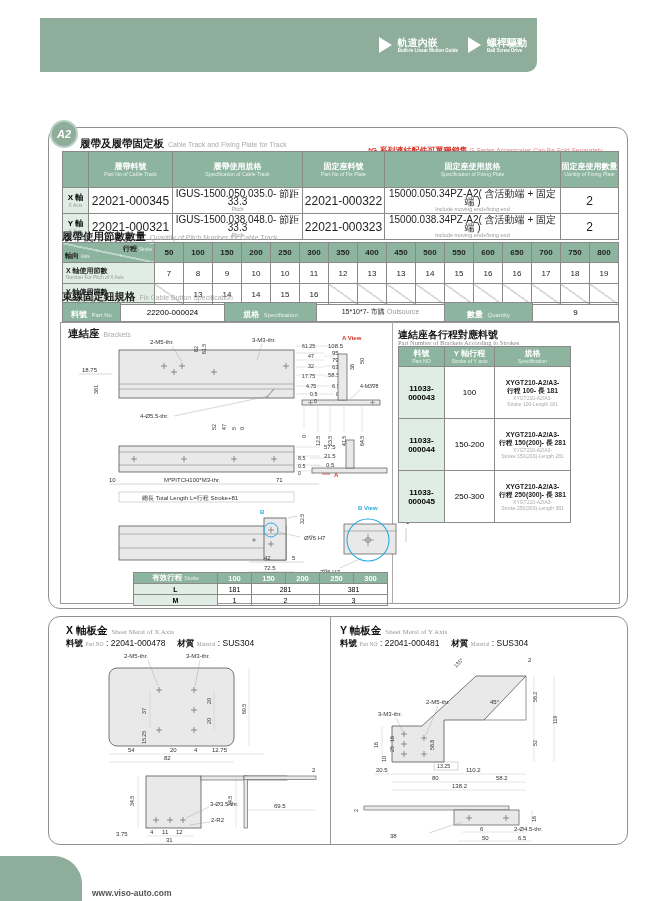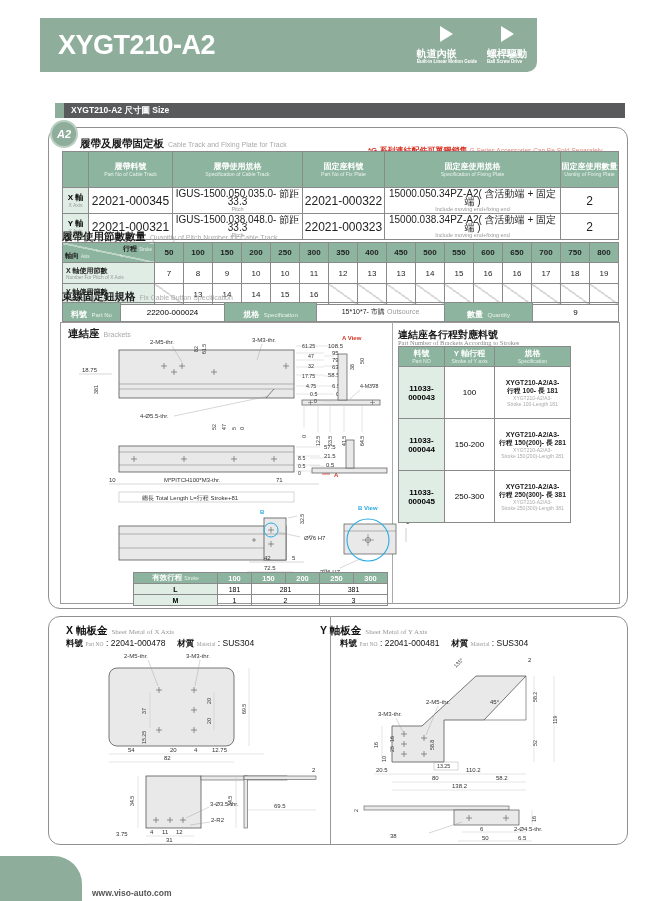"XYGT210-A2" span.banner-title { html: <span>XYGT210-A2</span> -> none }
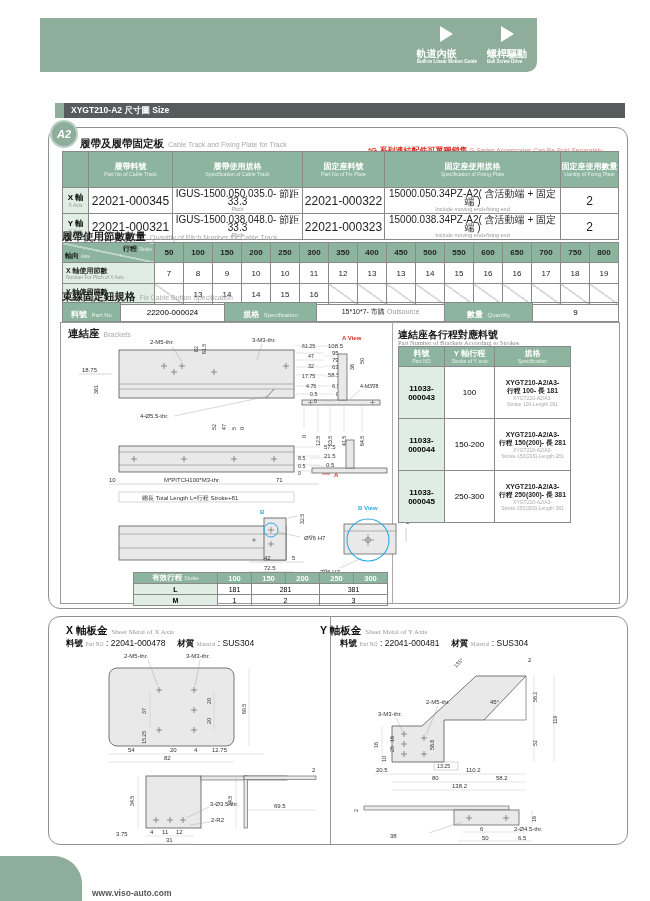"軌道內嵌" .feature { flex-direction: column -> none }
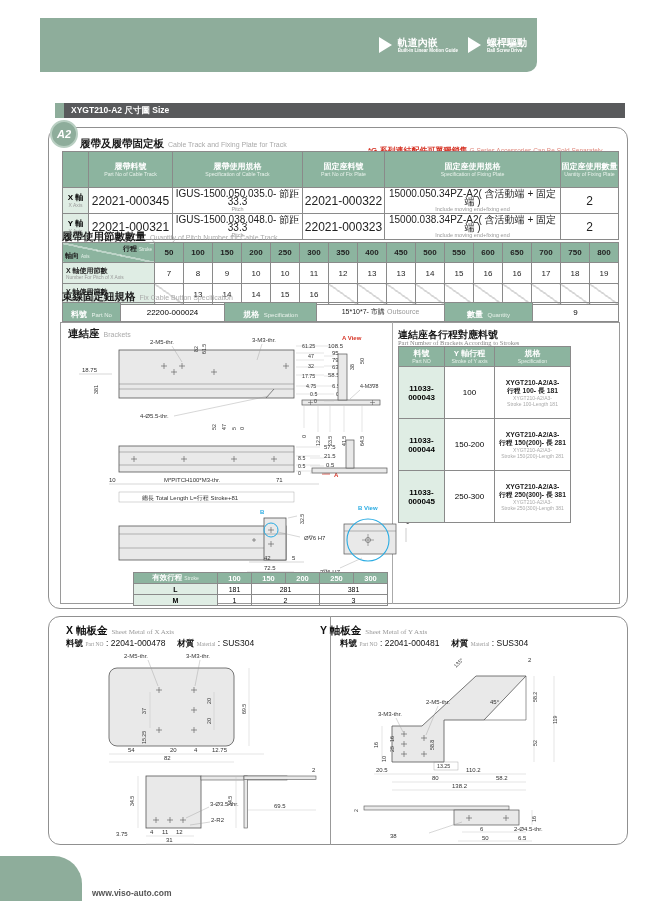"XYGT210-A2 尺寸圖 Size" div.abs { html: <div> <span></span> <span>XYGT210-A2 尺寸圖 Size</span> </div> -> none }
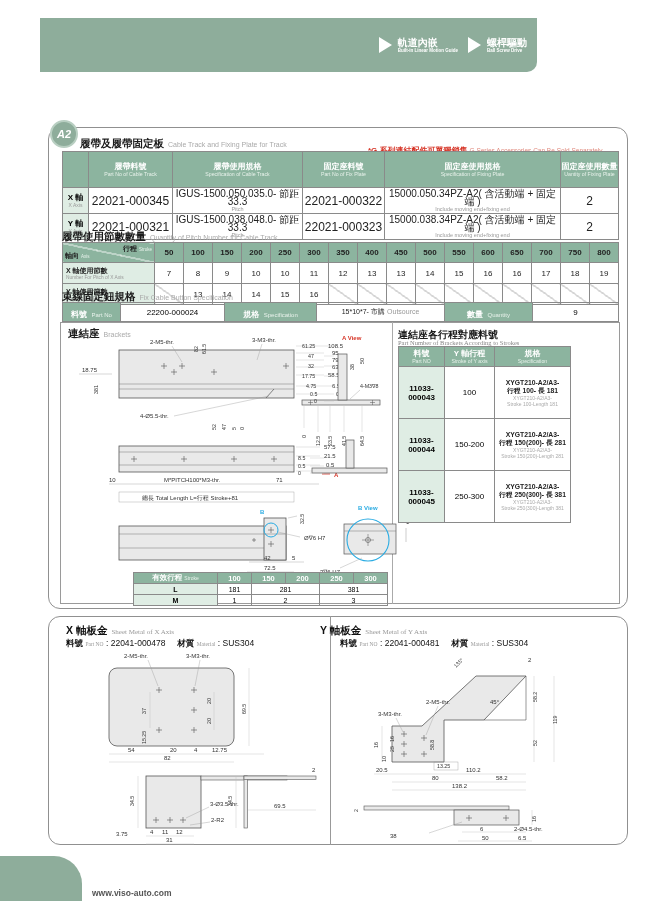"Y 軸板金 Sheet Metal of" div.abs { left: 320px -> 340px }
